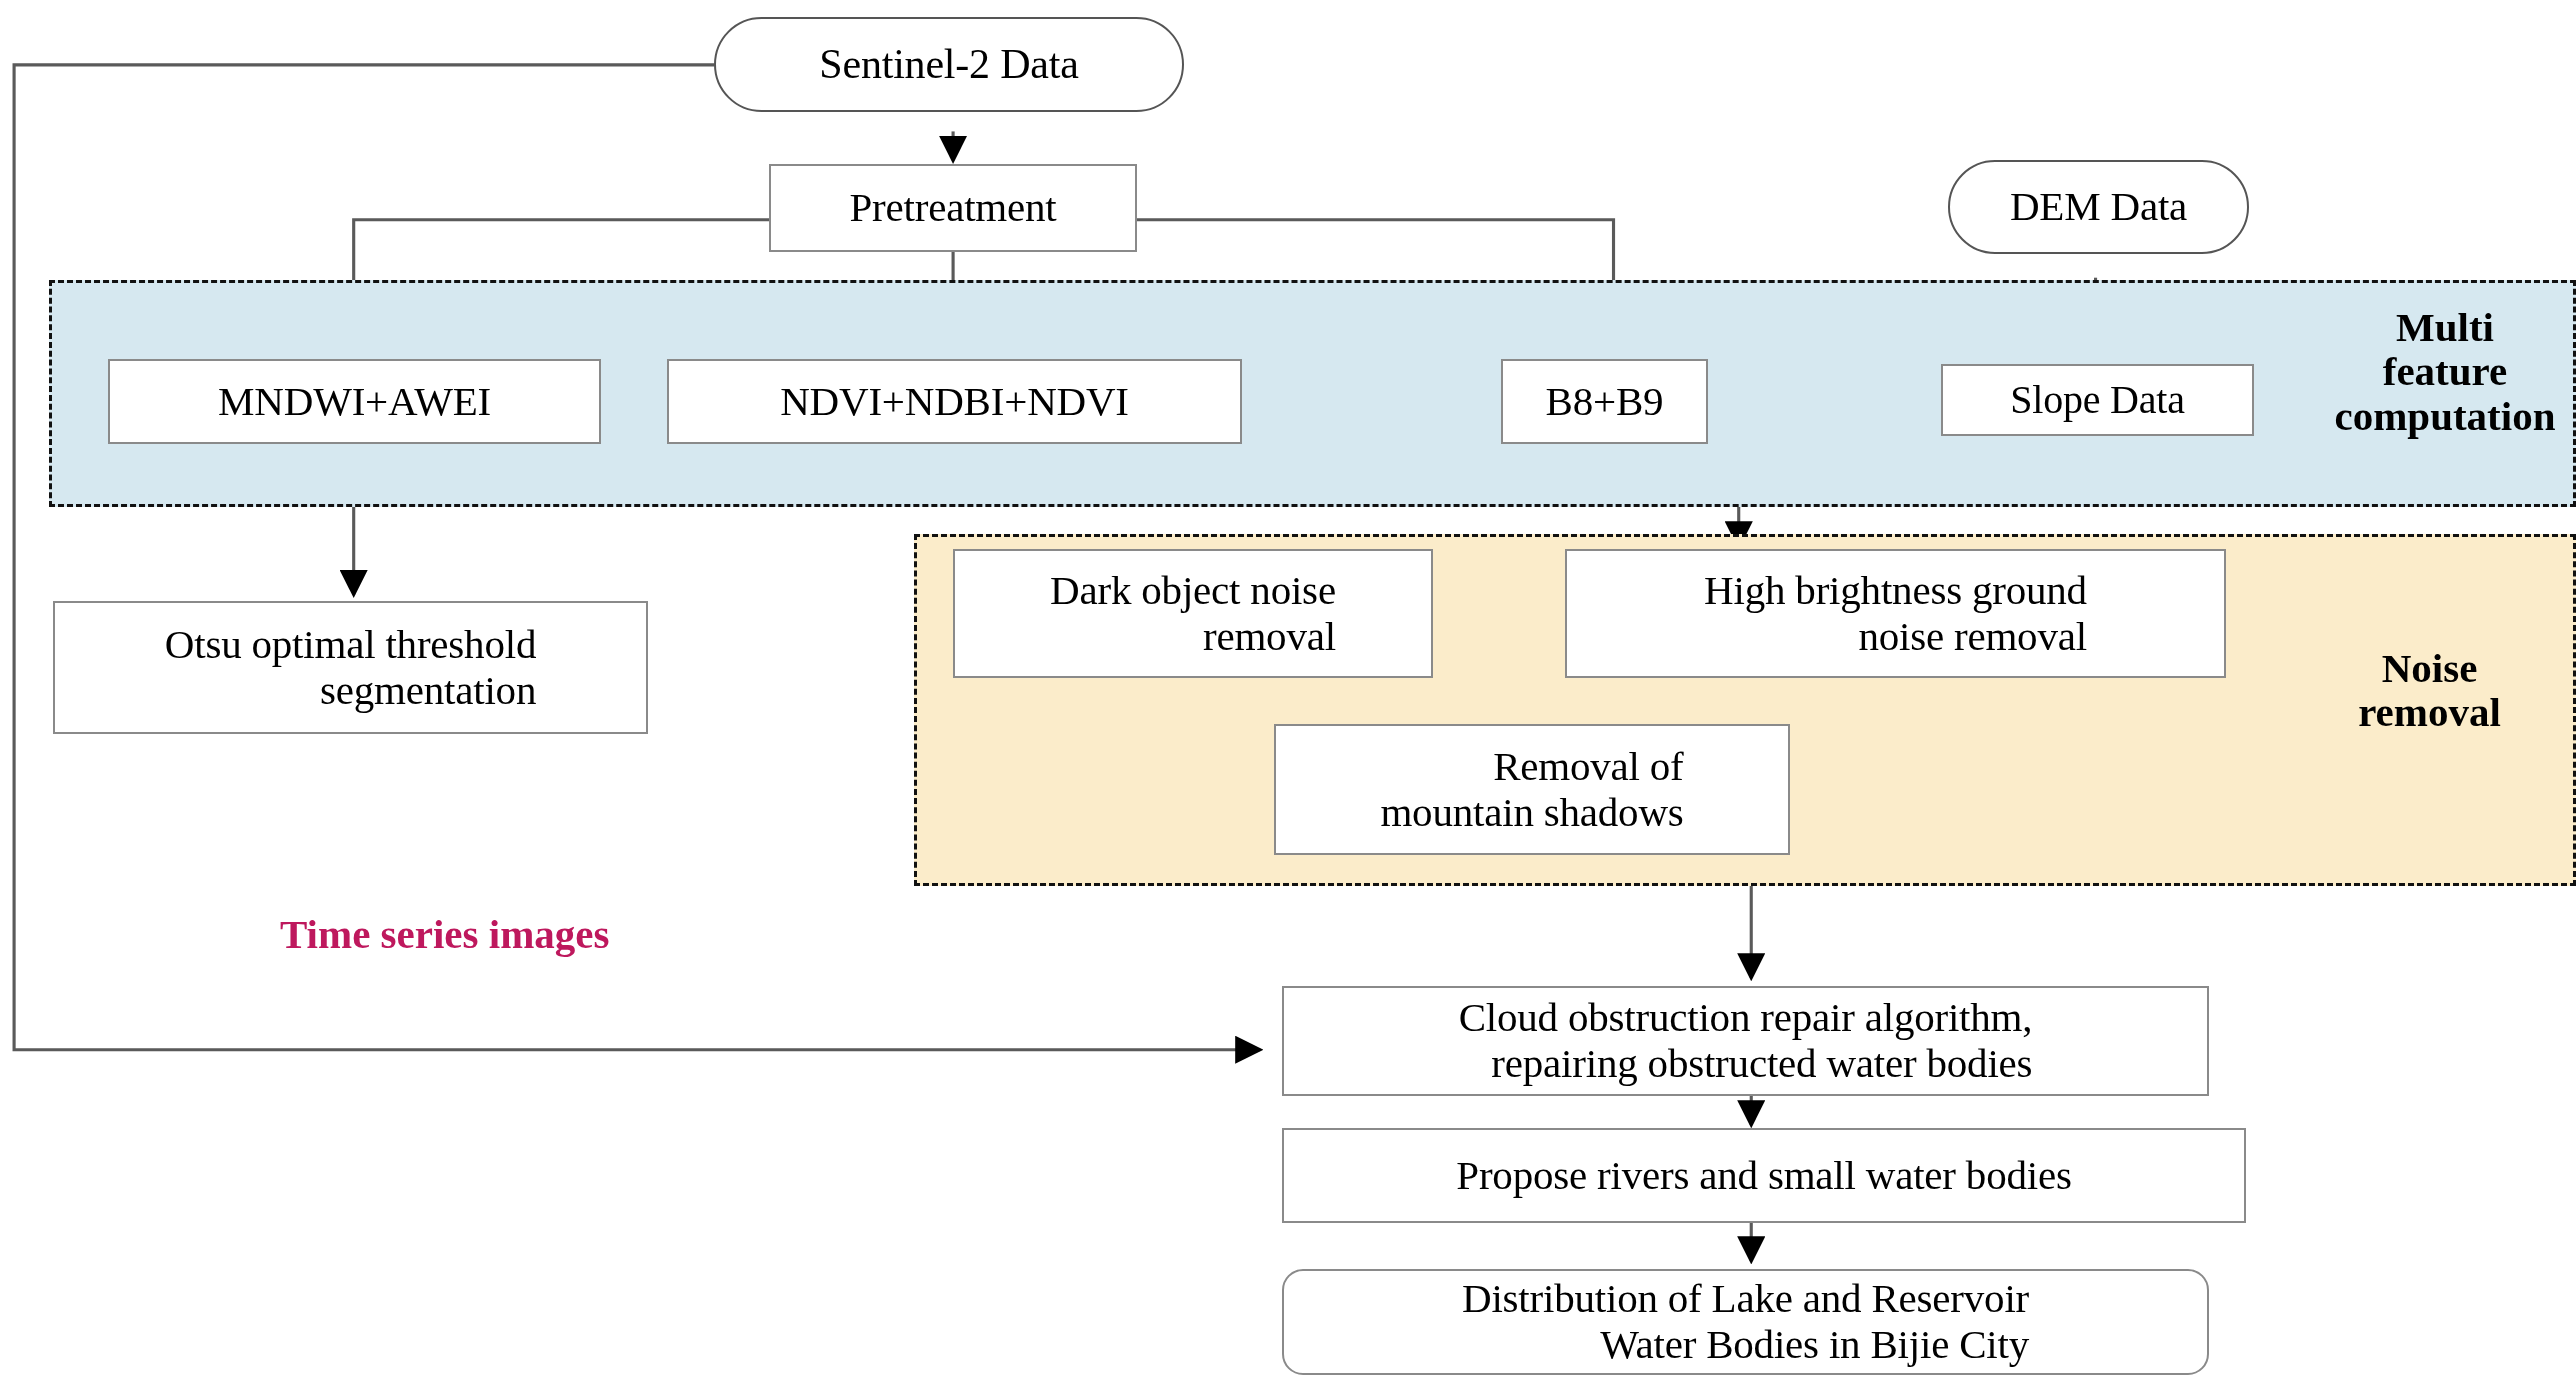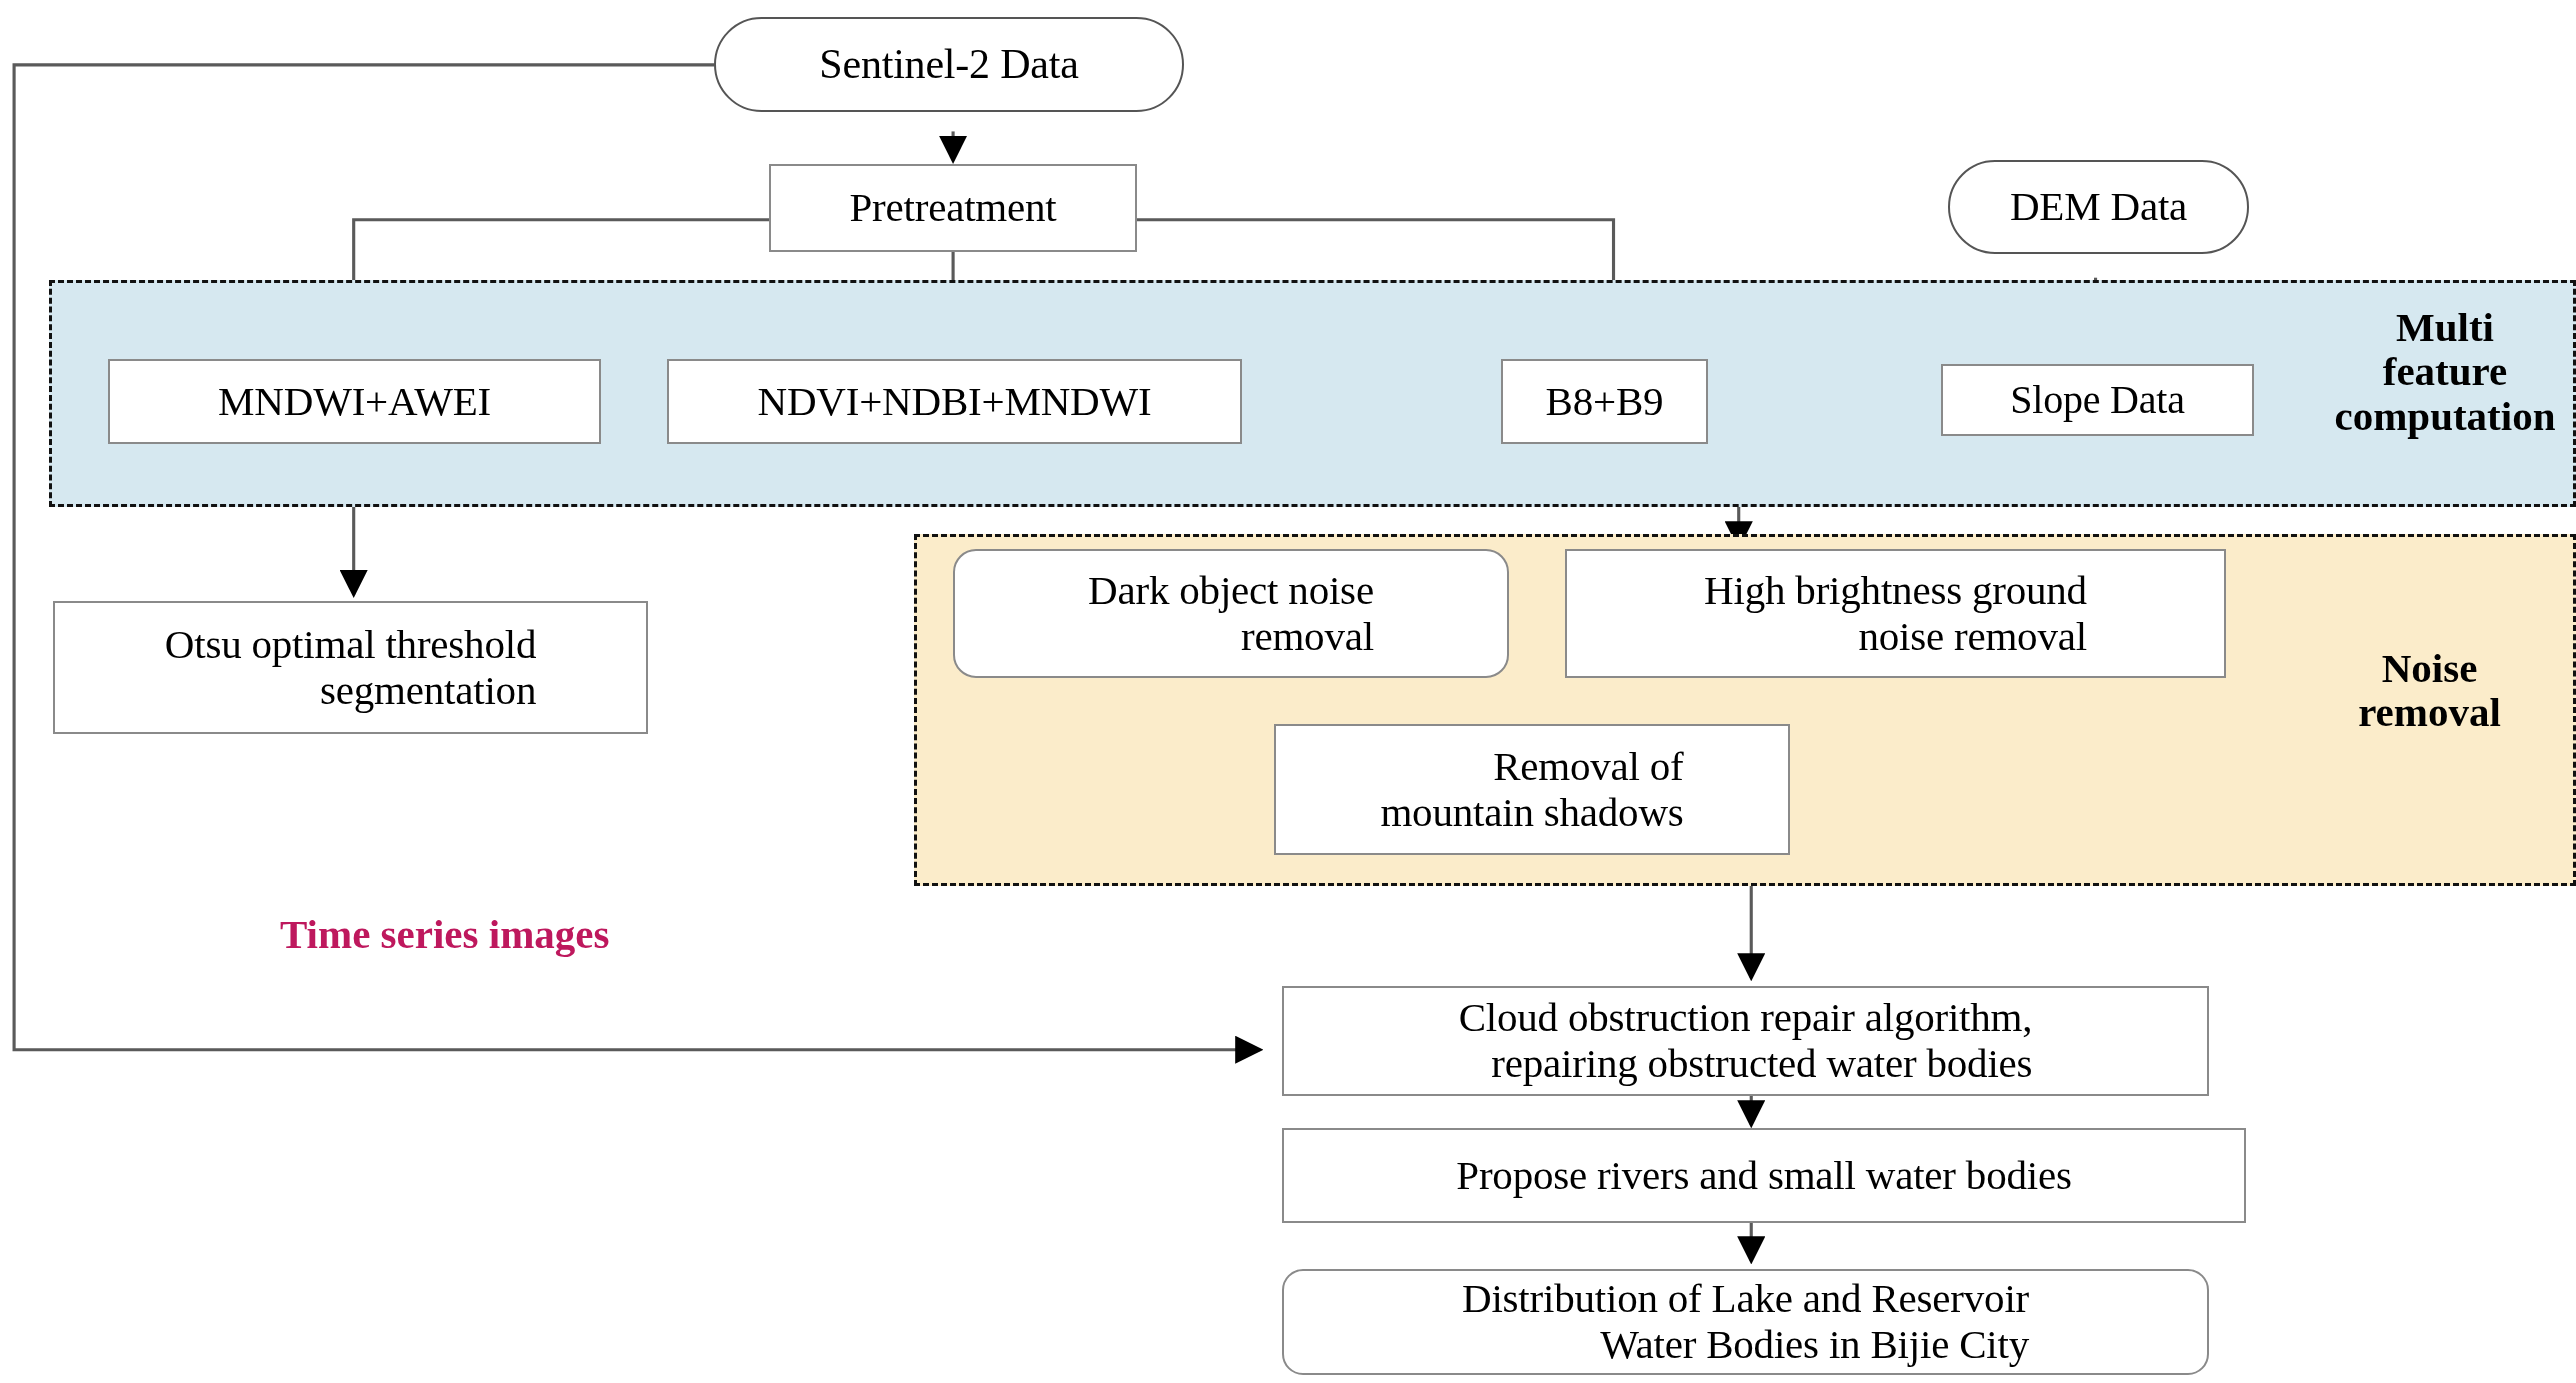"NDVI+NDBI+MNDWI" div.node { text: NDVI+NDBI+MNDWI -> NDVI+NDBI+NDVI }
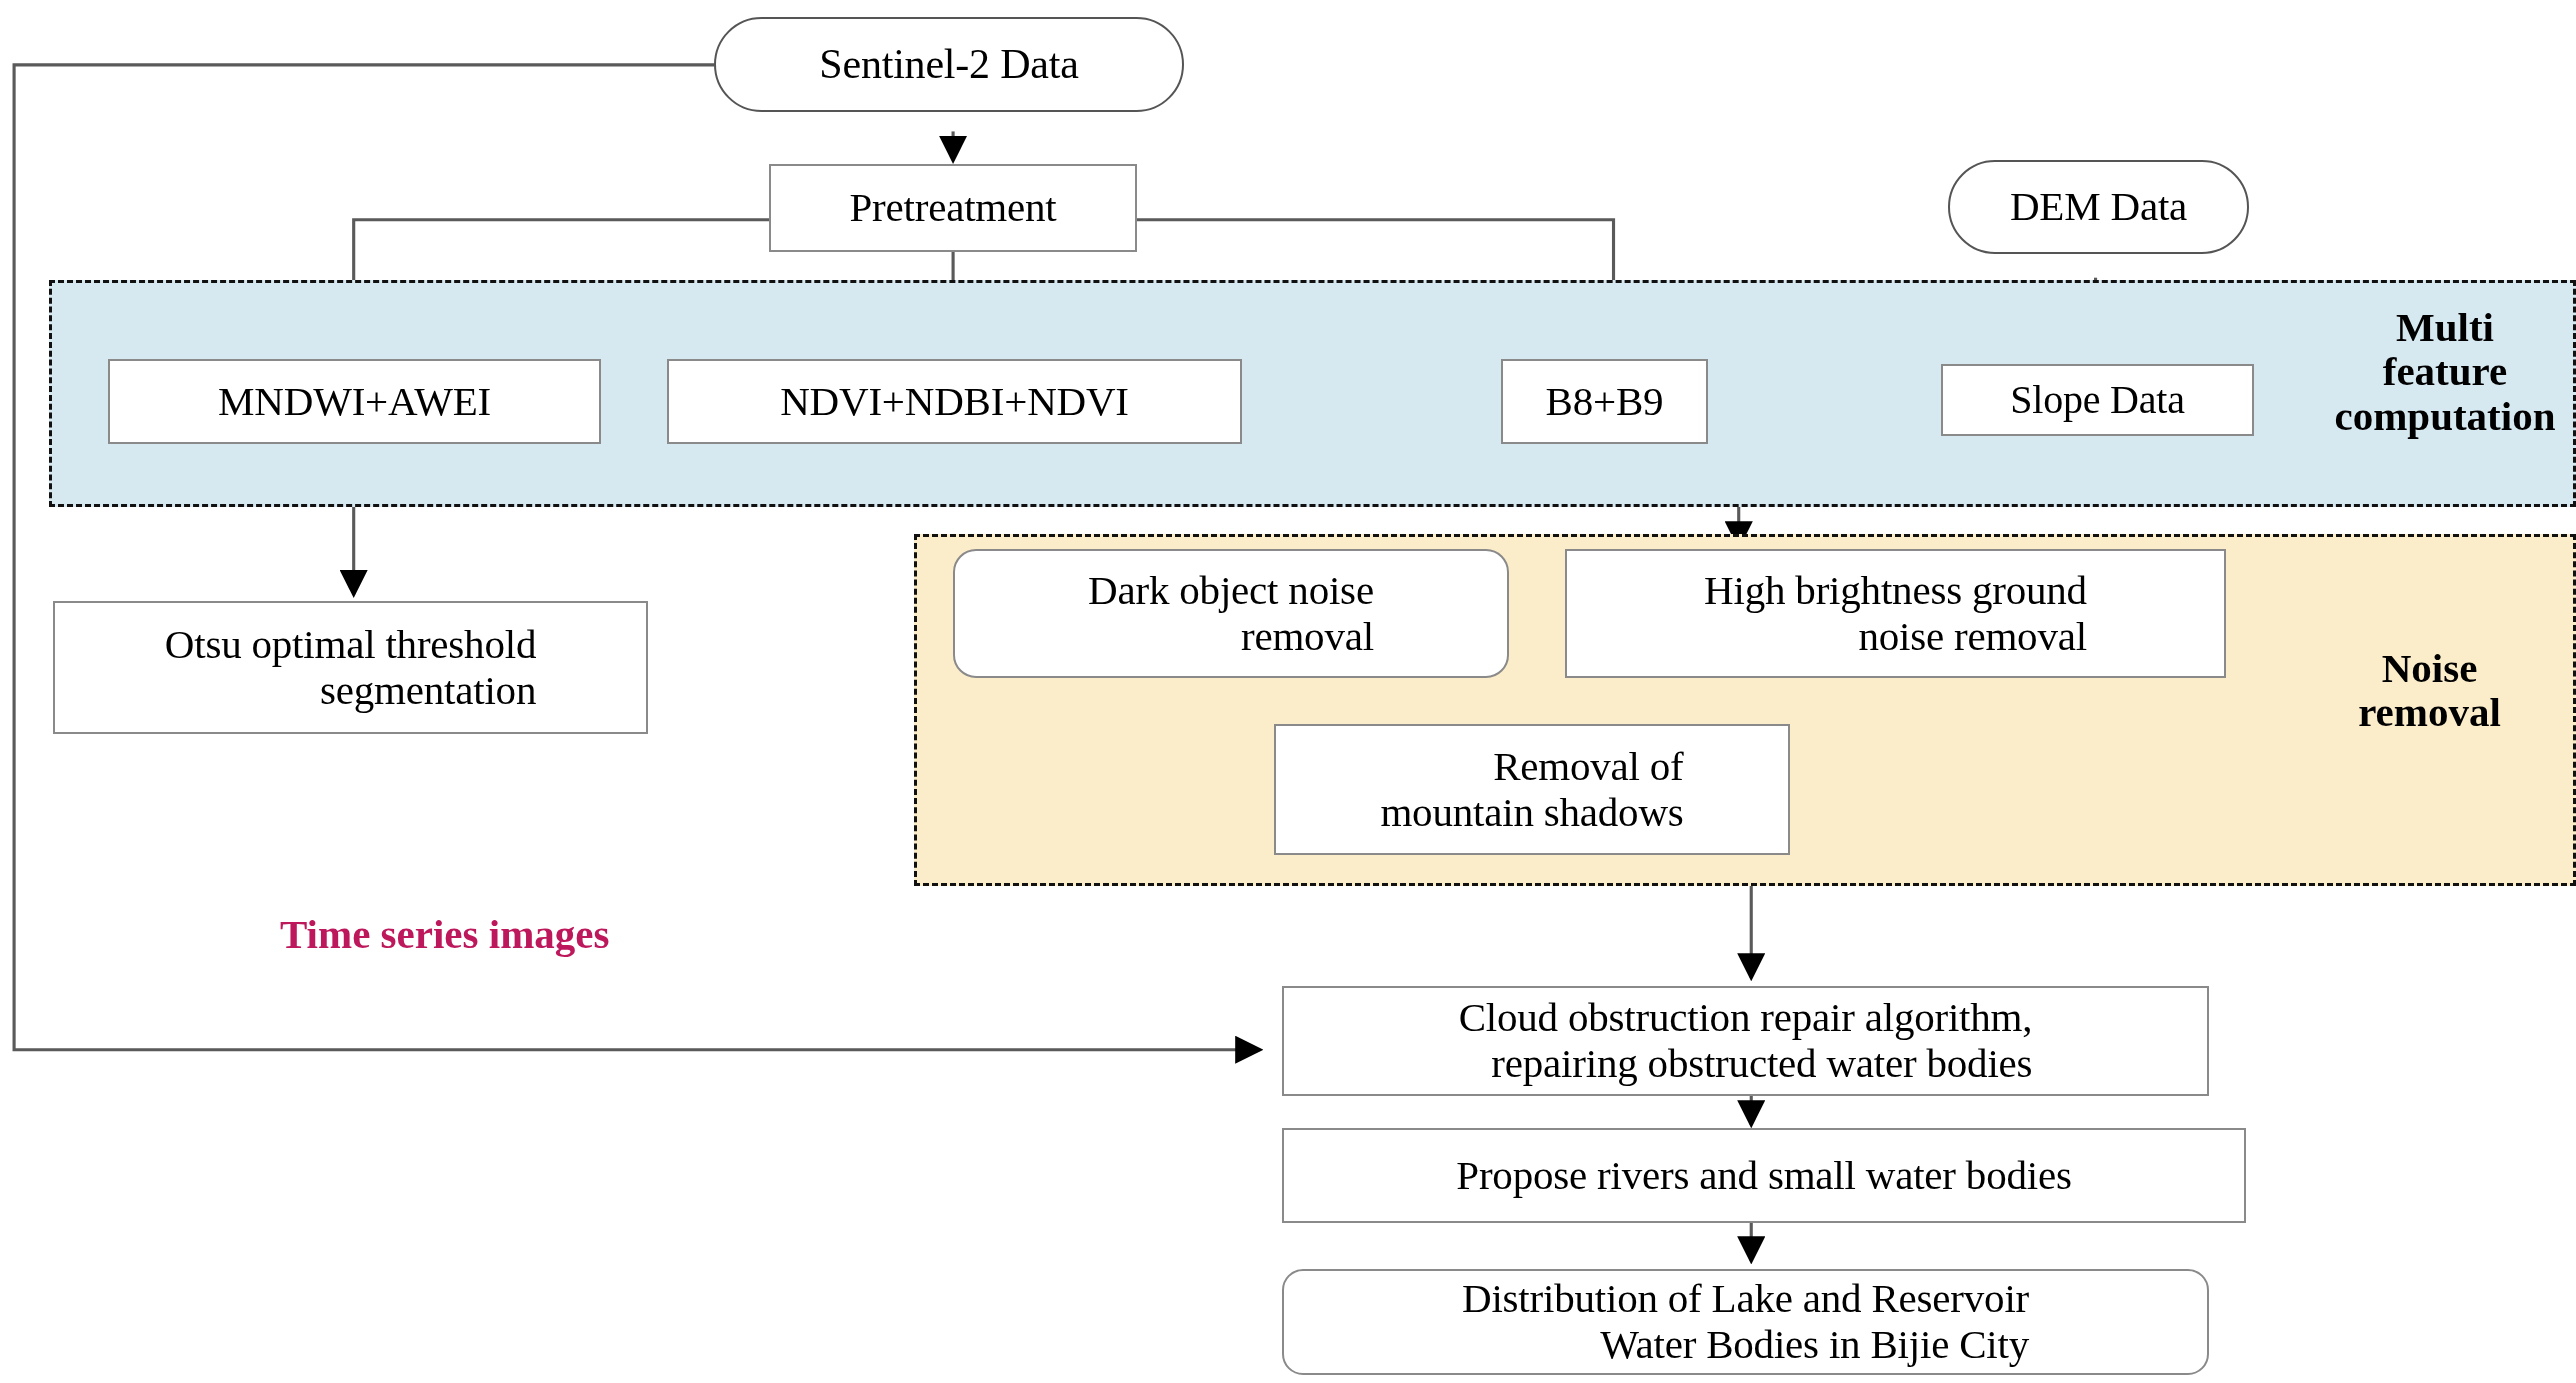"Dark object noise" div.node { border-radius: 23px -> none; width: 556px -> 480px }
